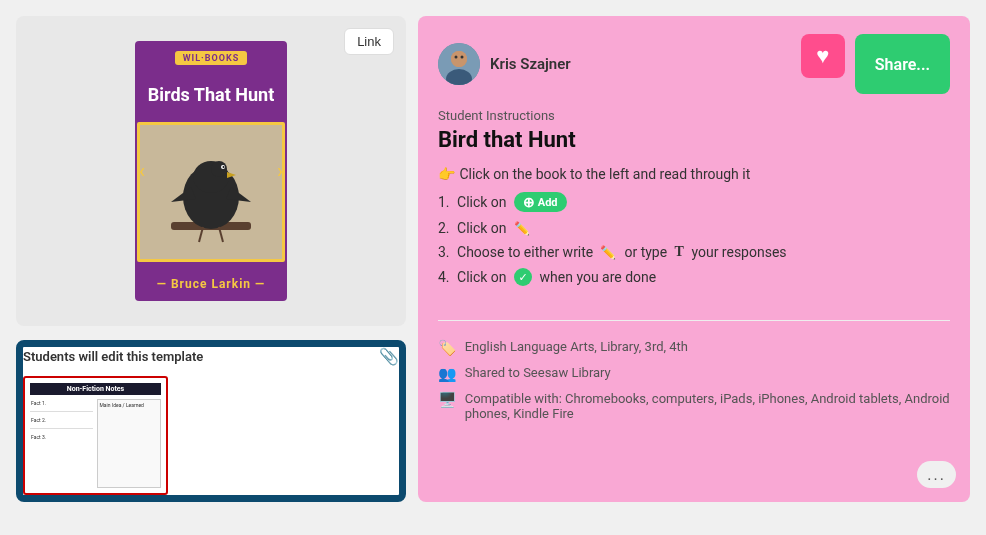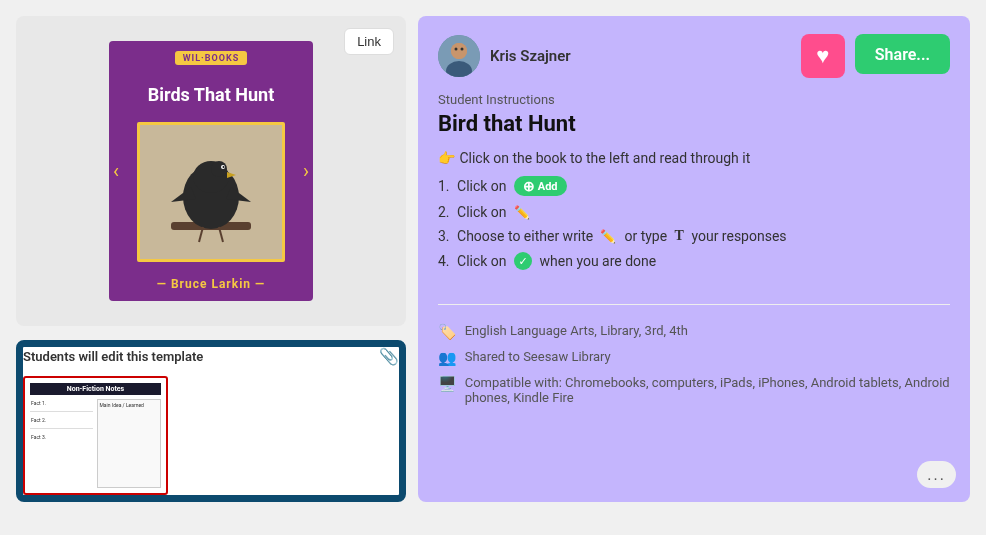"WIL·BOOKS" .book-cover { width: 204px -> 152px }
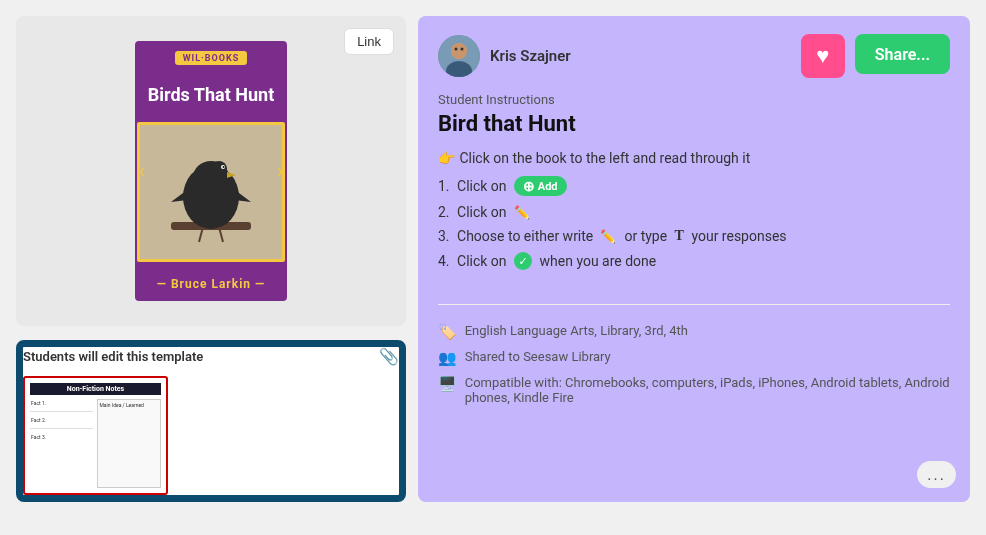"Kris Szajner" .right-panel { background: #c4b5fd -> #f9a8d4 }
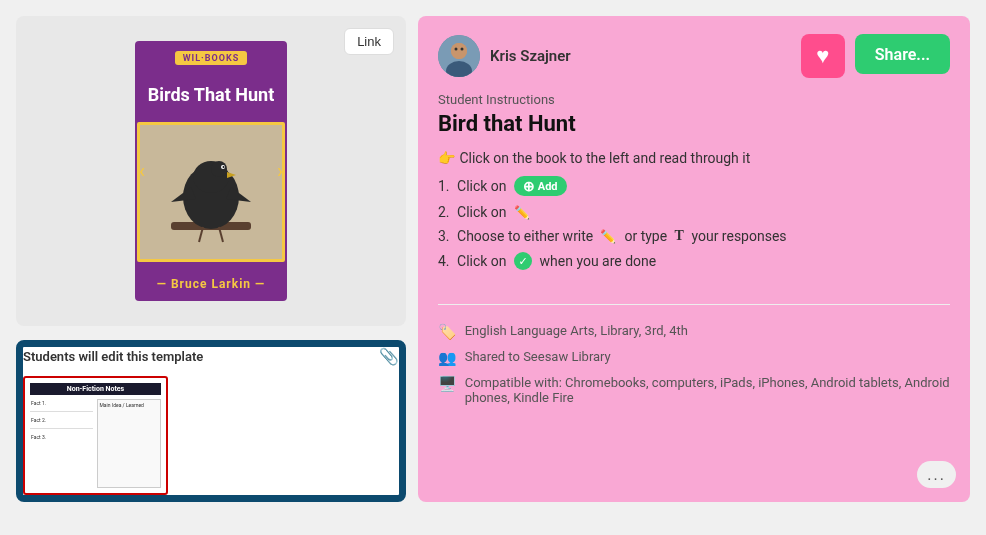"Share..." .share-btn { height: 40px -> 60px }
